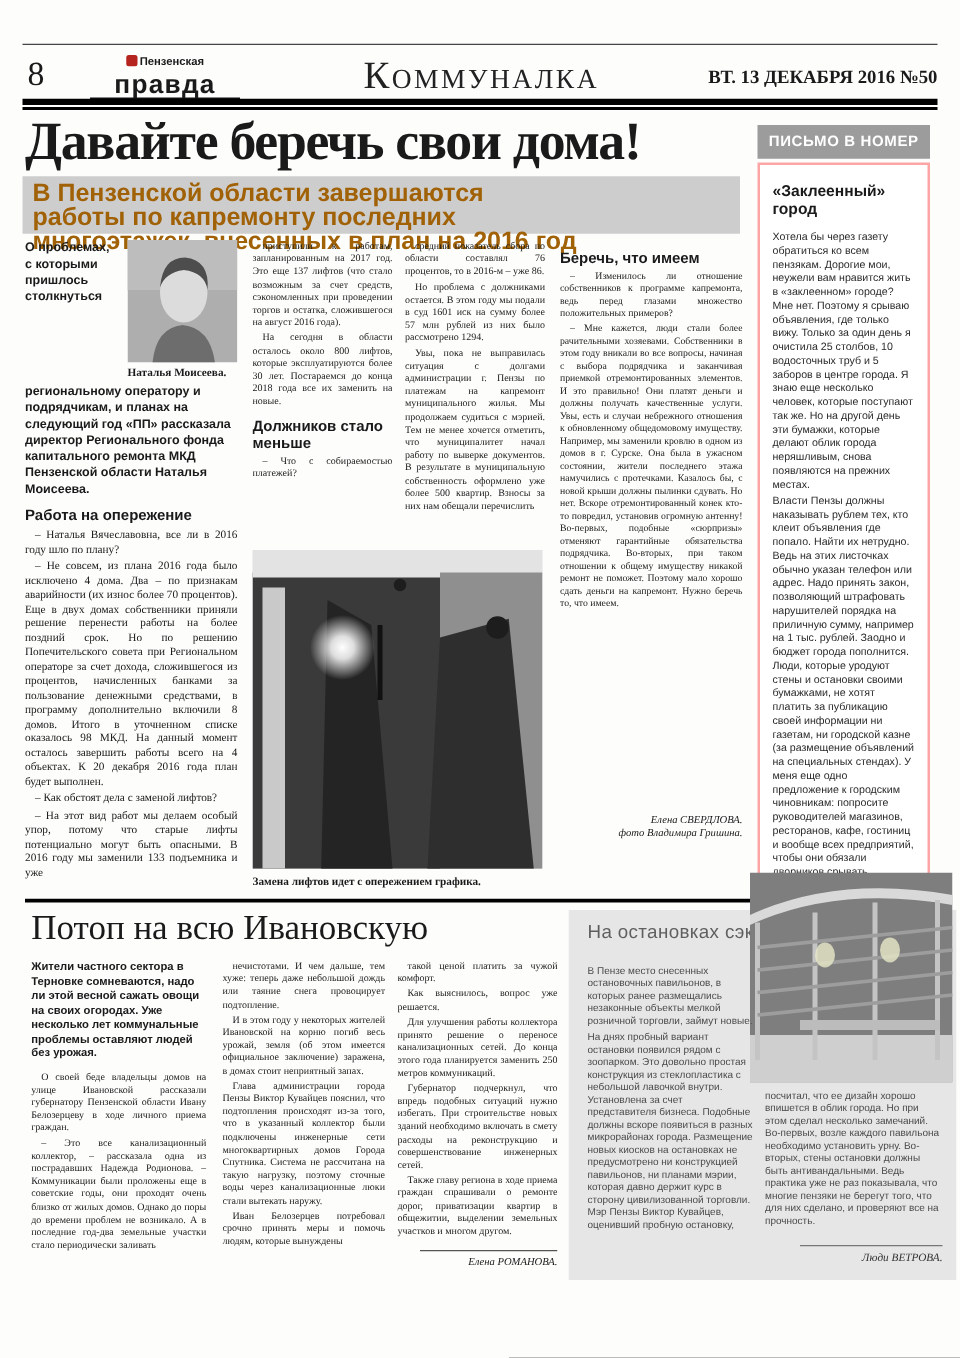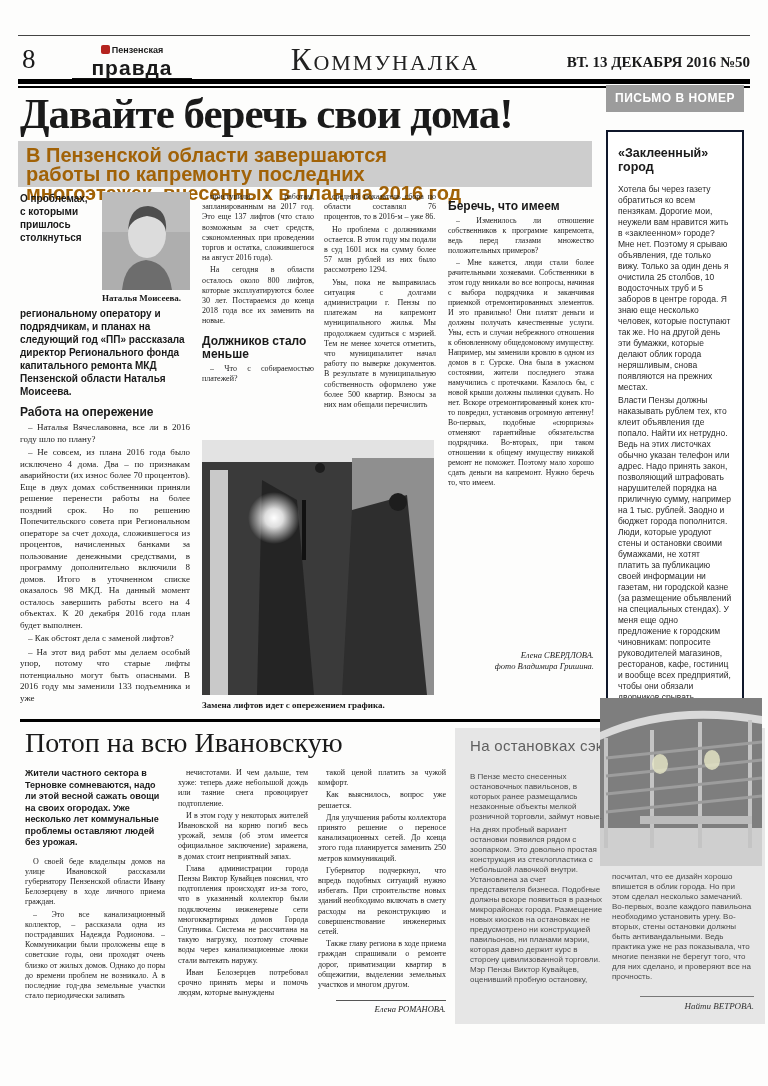"ПИСЬМО В НОМЕР" .kicker { top: 85px -> 100px }
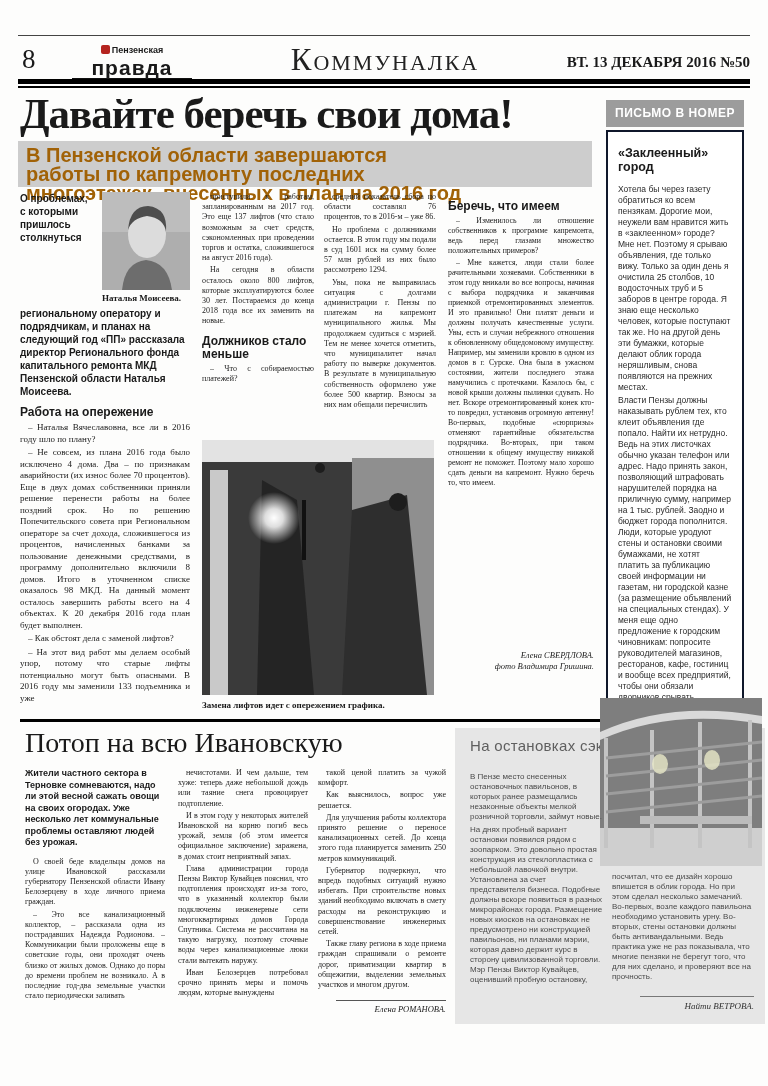"«Заклеенный» город" .letter-box { border: 2px solid #0f172a -> 2px solid #fca5a5 }
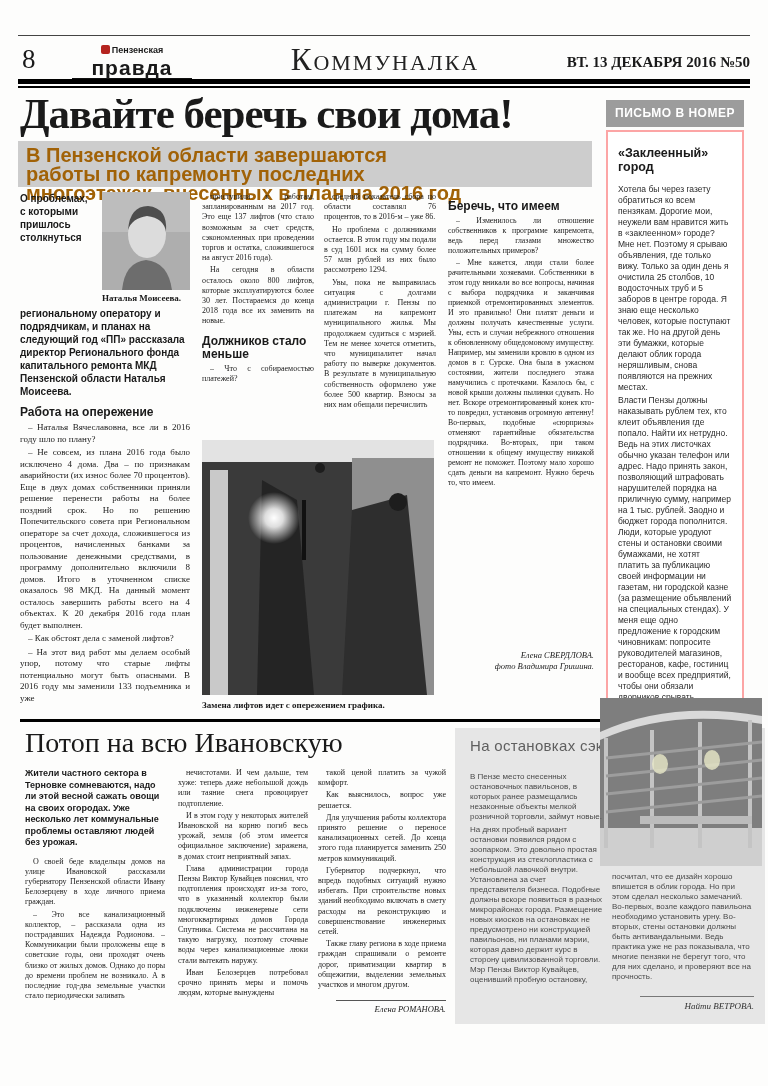"Найти ВЕТРОВА." div.abs { text: Найти -> Люди }
